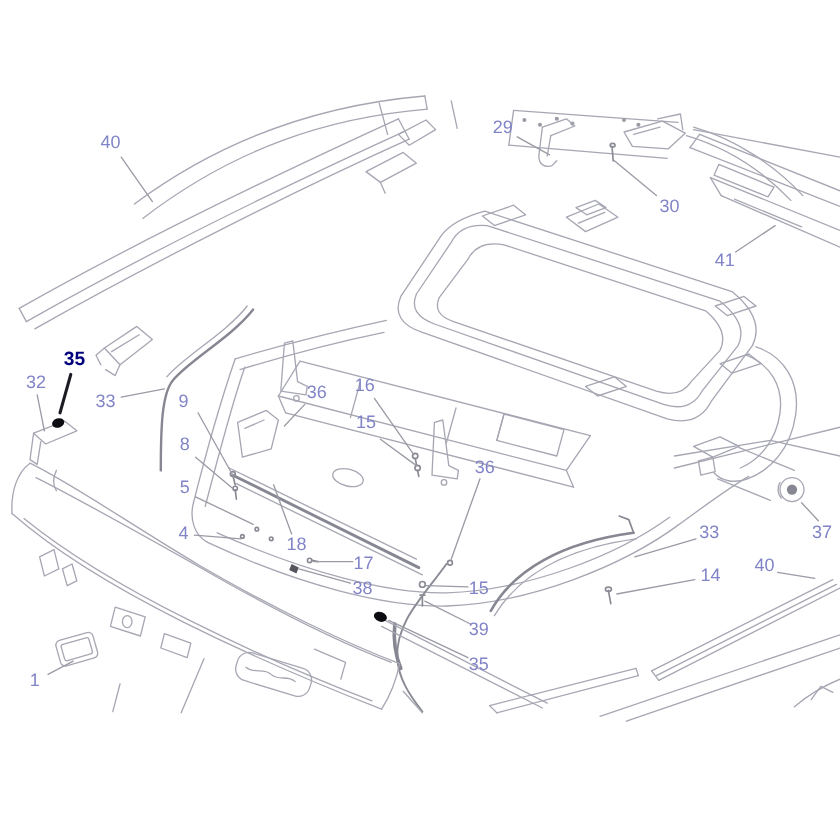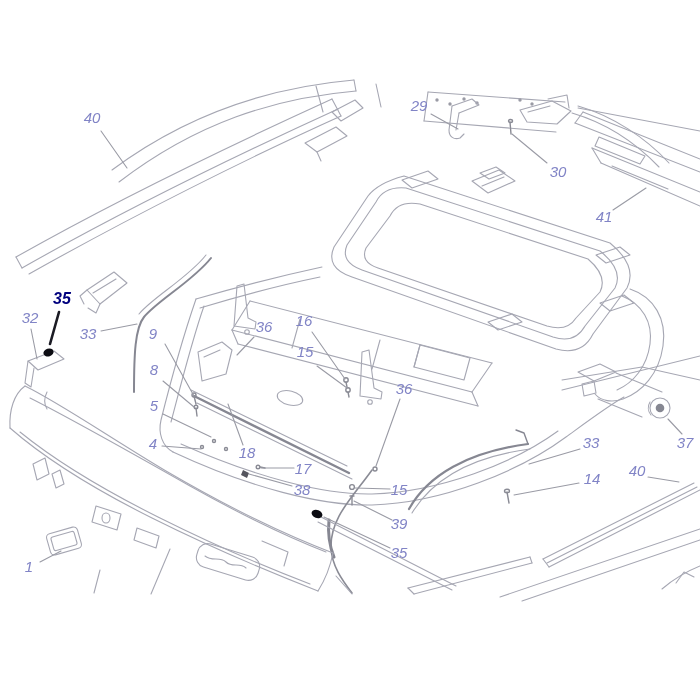"40" #stage { font-style: italic -> none }
